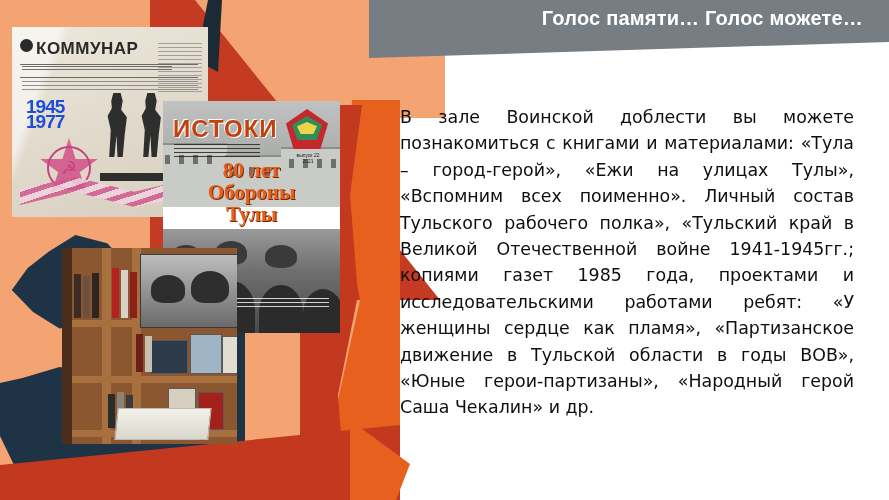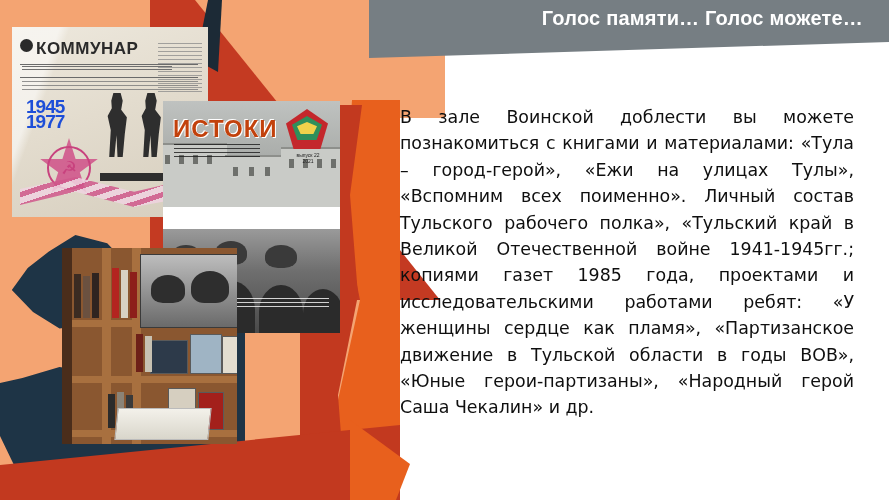"80 лет" div.ist-head { html: none -> <div> <div>80 лет</div> <div>Обороны</div> <div>Тулы</div> </div> }
